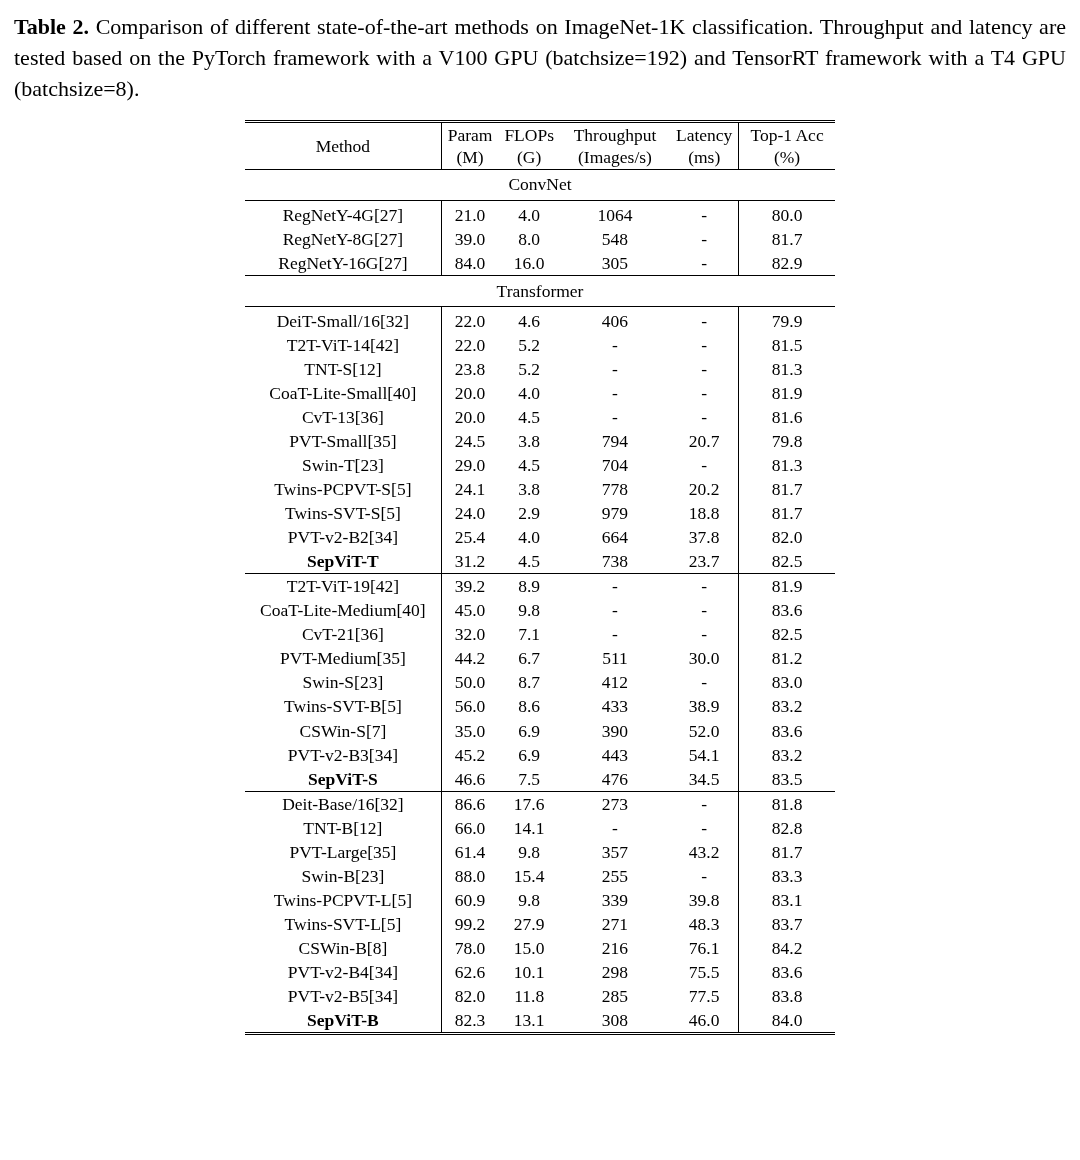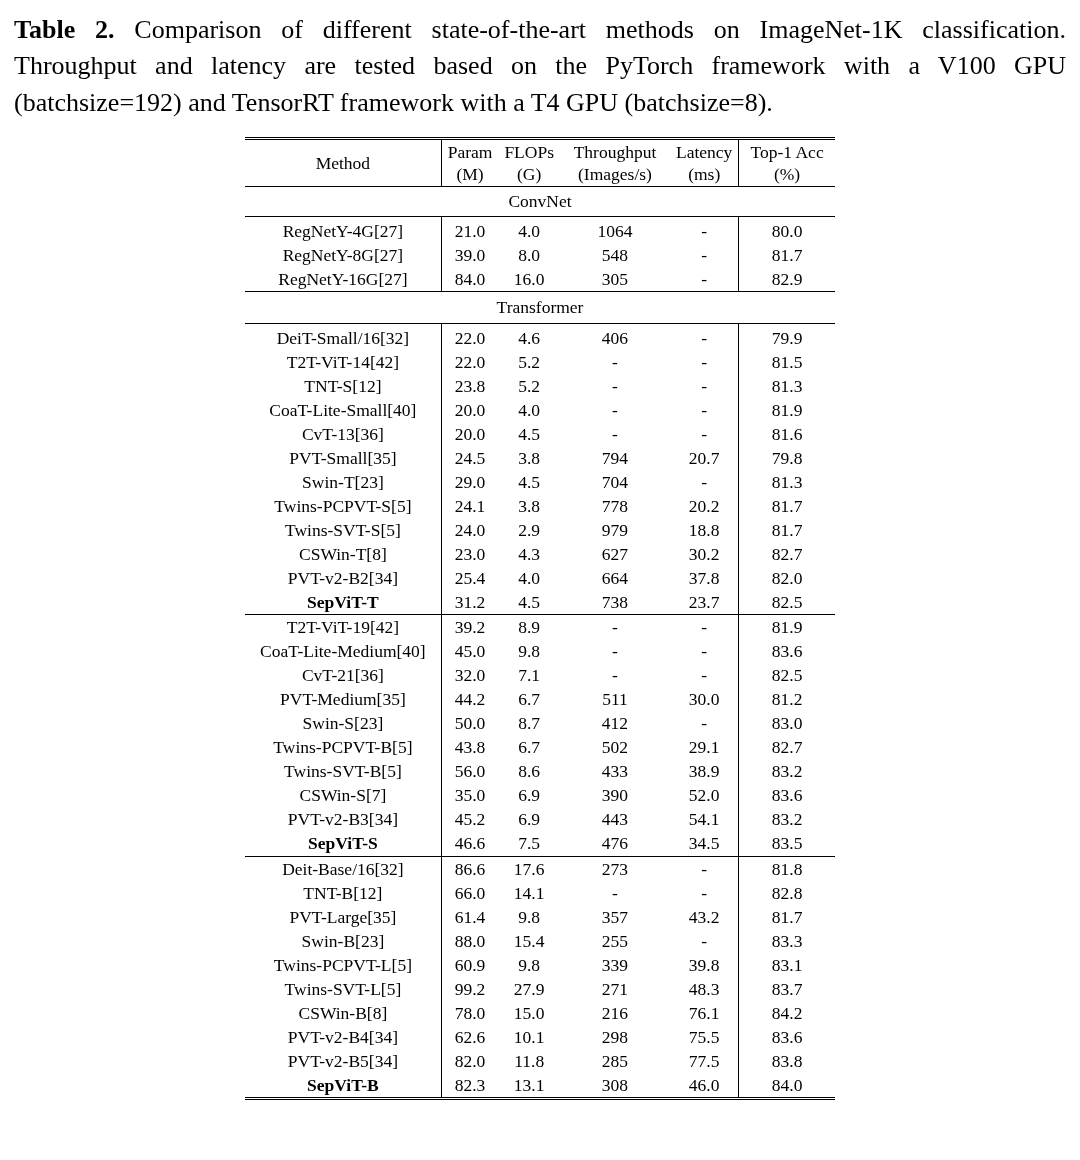"Table 2. Comparison of different" .caption { font-size: 26px -> 22px }
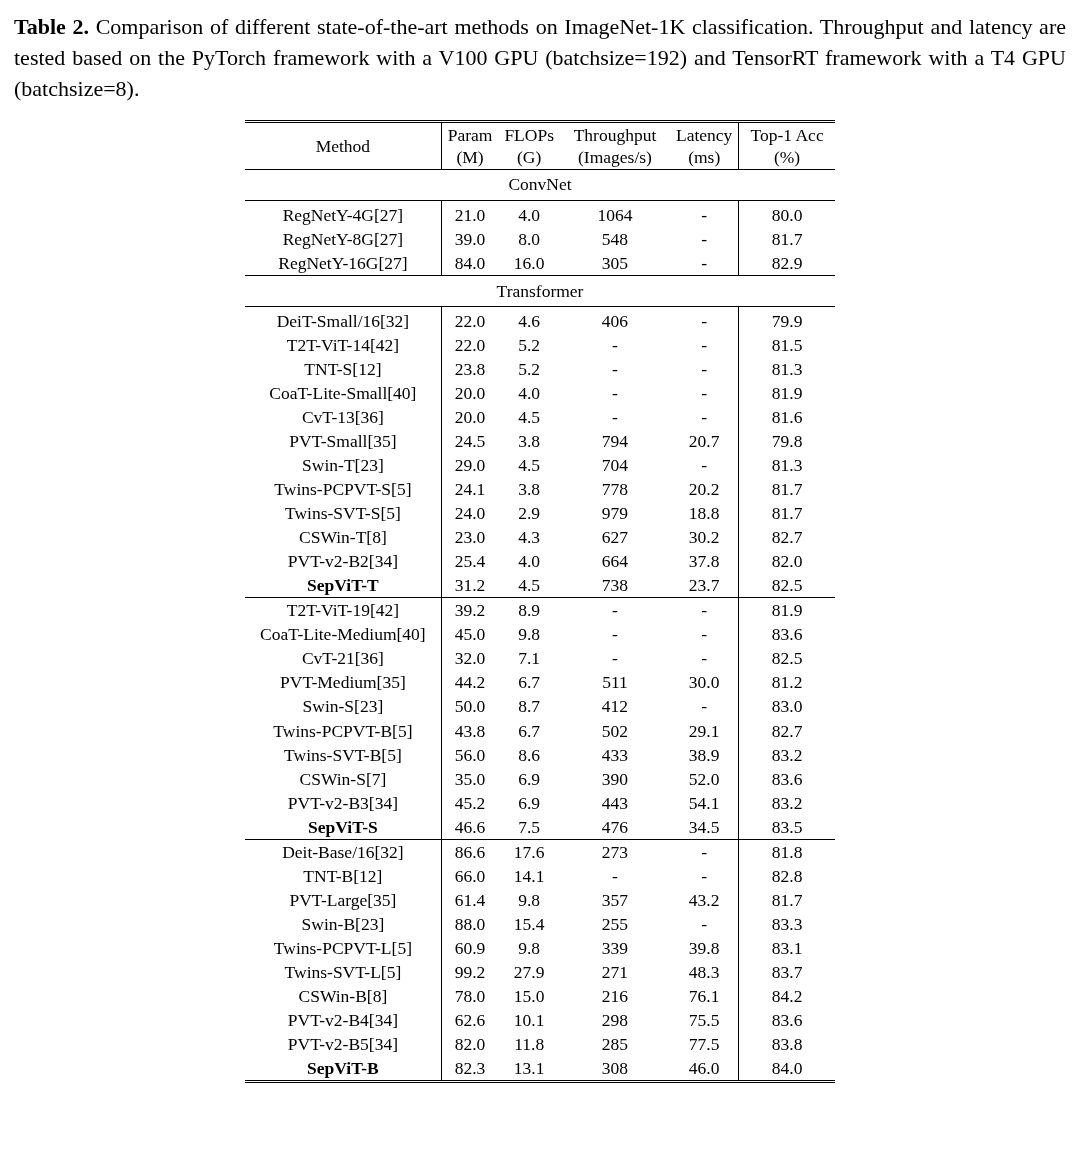"CSWin-T[8]" tr { html: <tr> <td>CSWin-T[8]</td> <td>23.0</td> <td>4.3</td> <td>627</td> <td>30.2</td> <td>82.7</td> </tr> -> none }
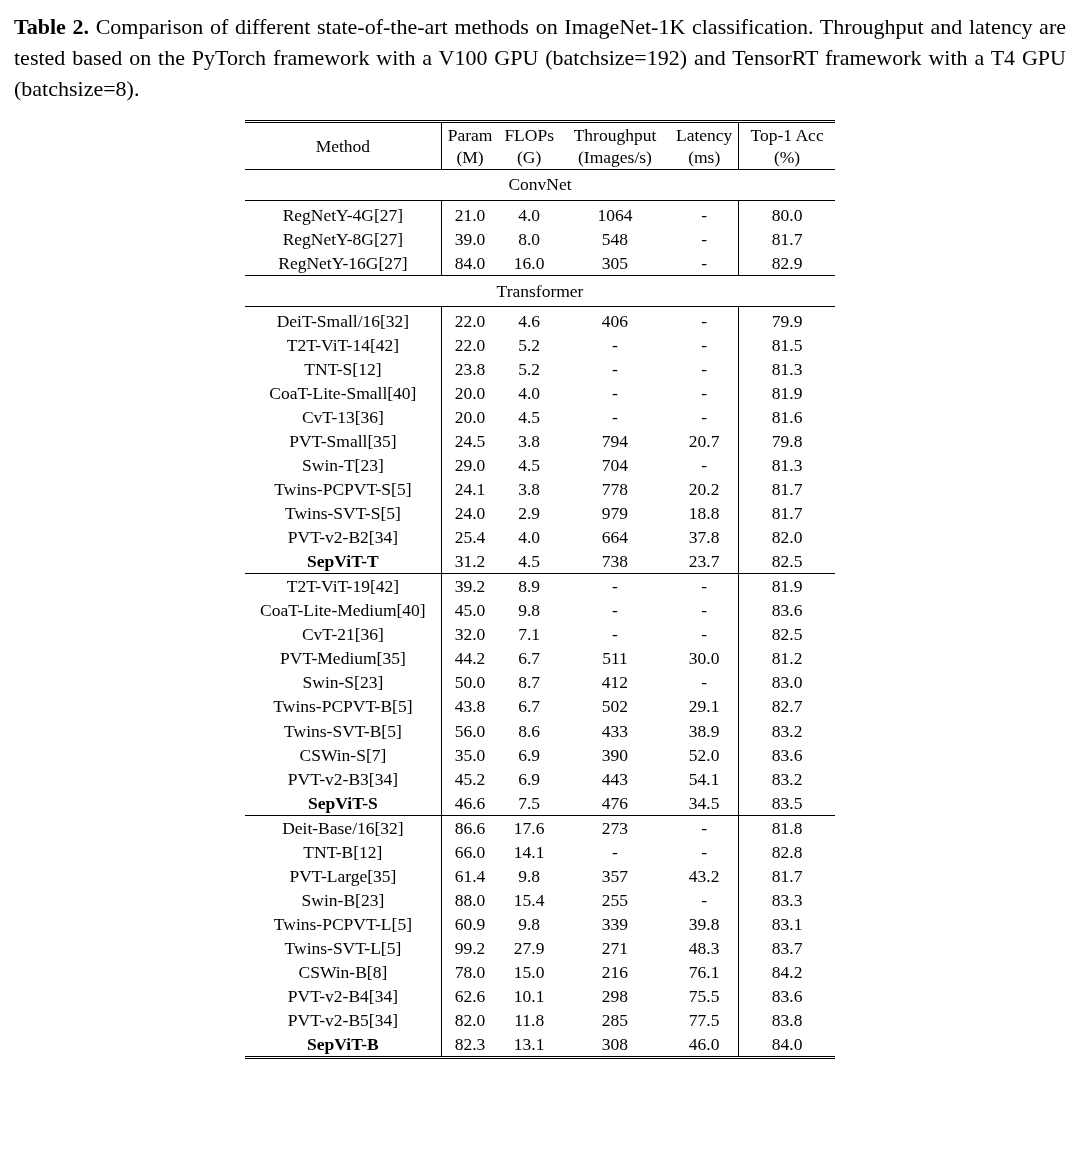"Twins-PCPVT-B[5]" tr { html: <tr> <td>Twins-PCPVT-B[5]</td> <td>43.8</td> <td>6.7</td> <td>502</td> <td>29.1</td> <td>82.7</td> </tr> -> none }
